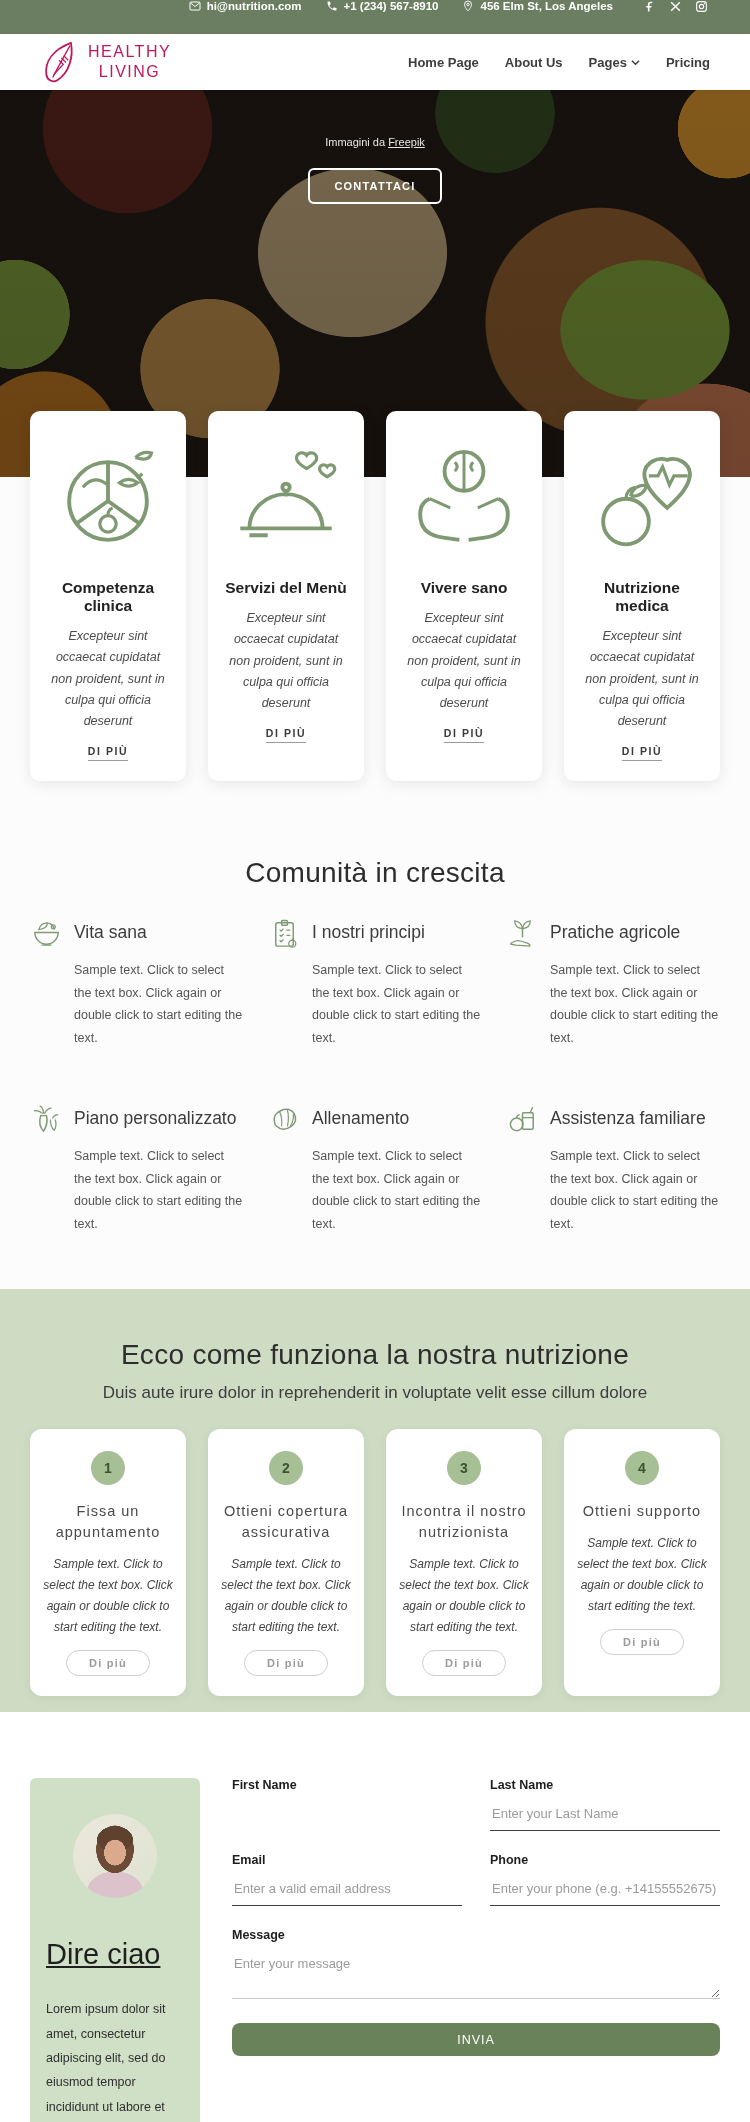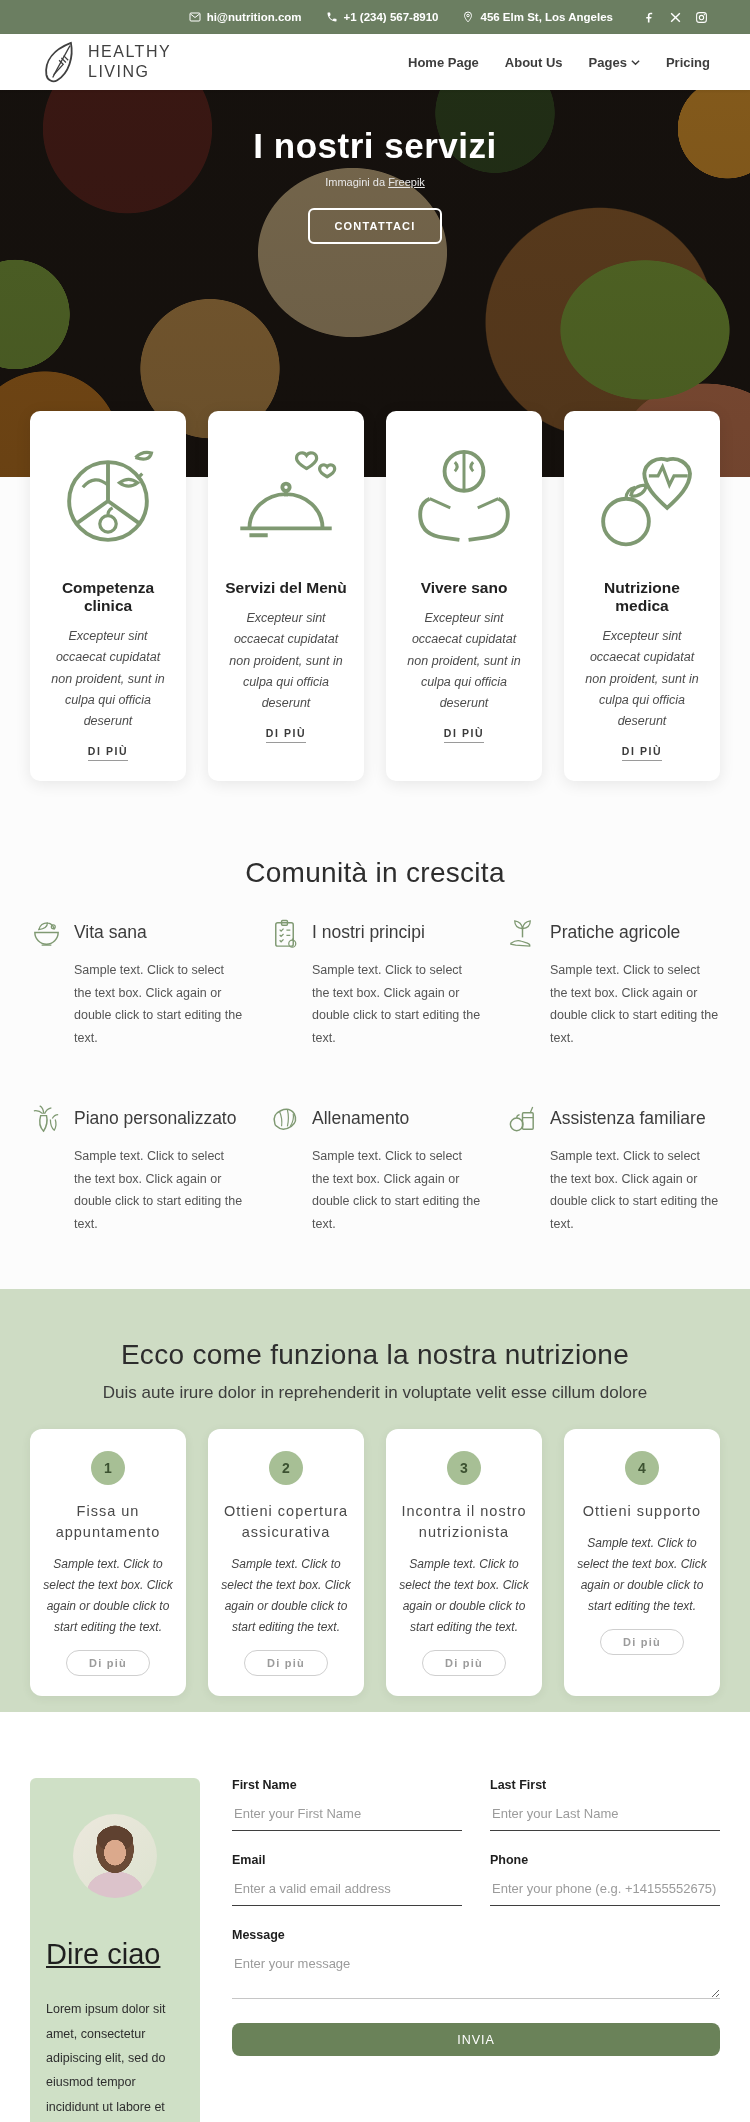"hi@nutrition.com" .topbar { align-items: center -> flex-start }
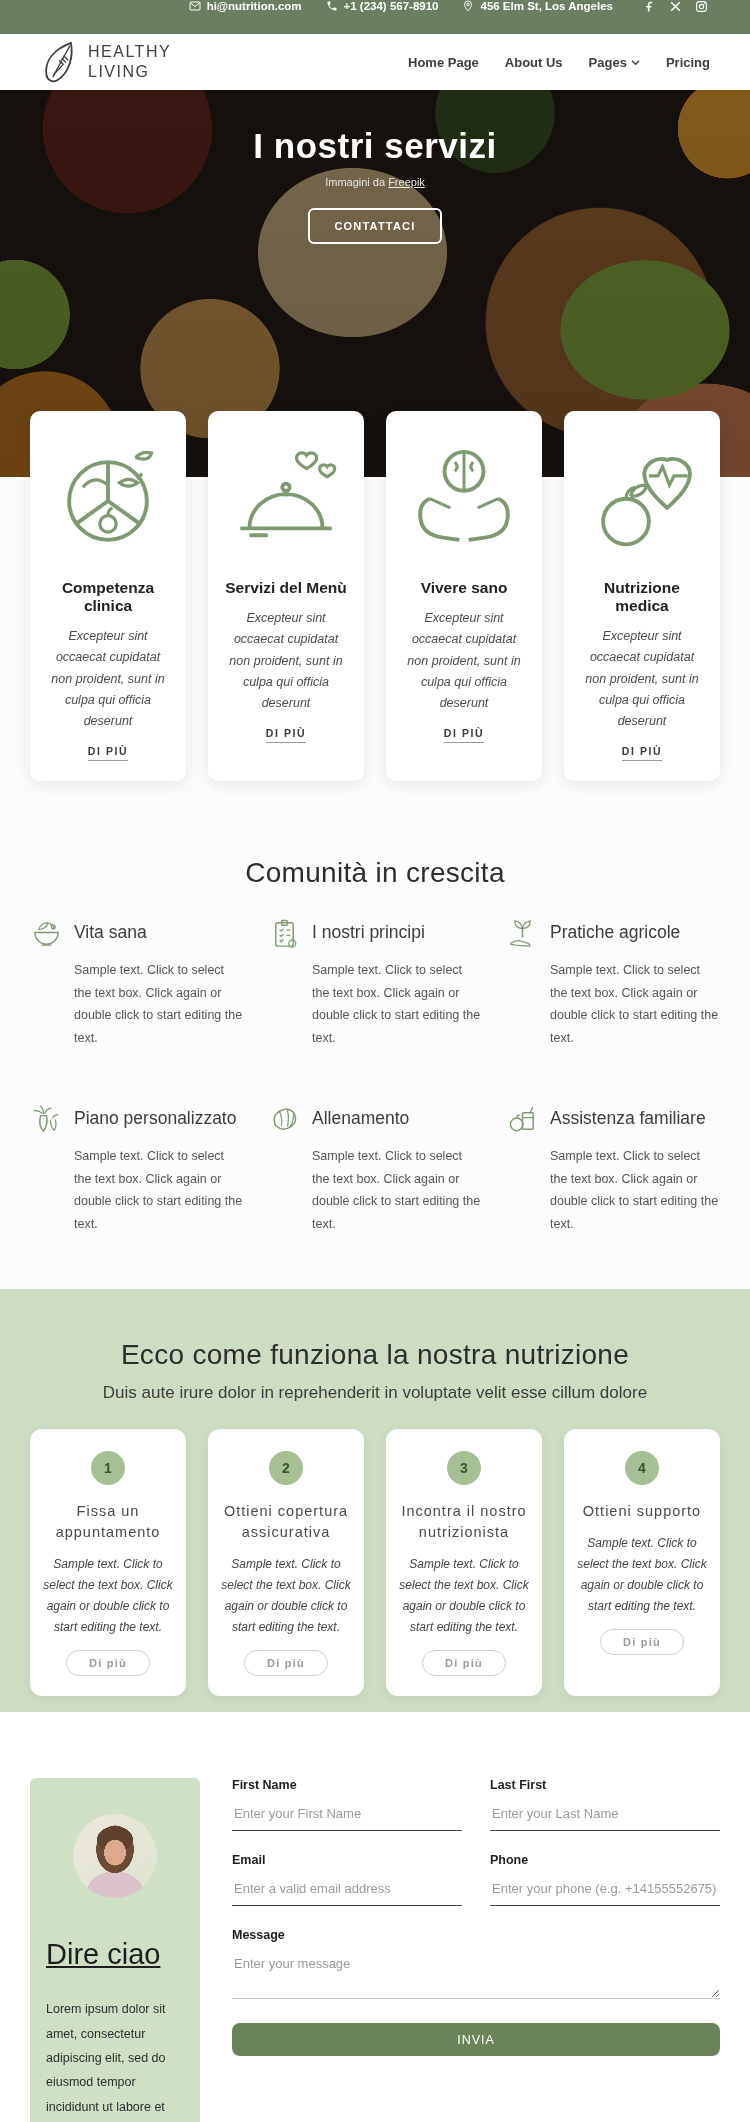"HEALTHY" .brand { color: #404040 -> #be185d; text-align: none -> center }
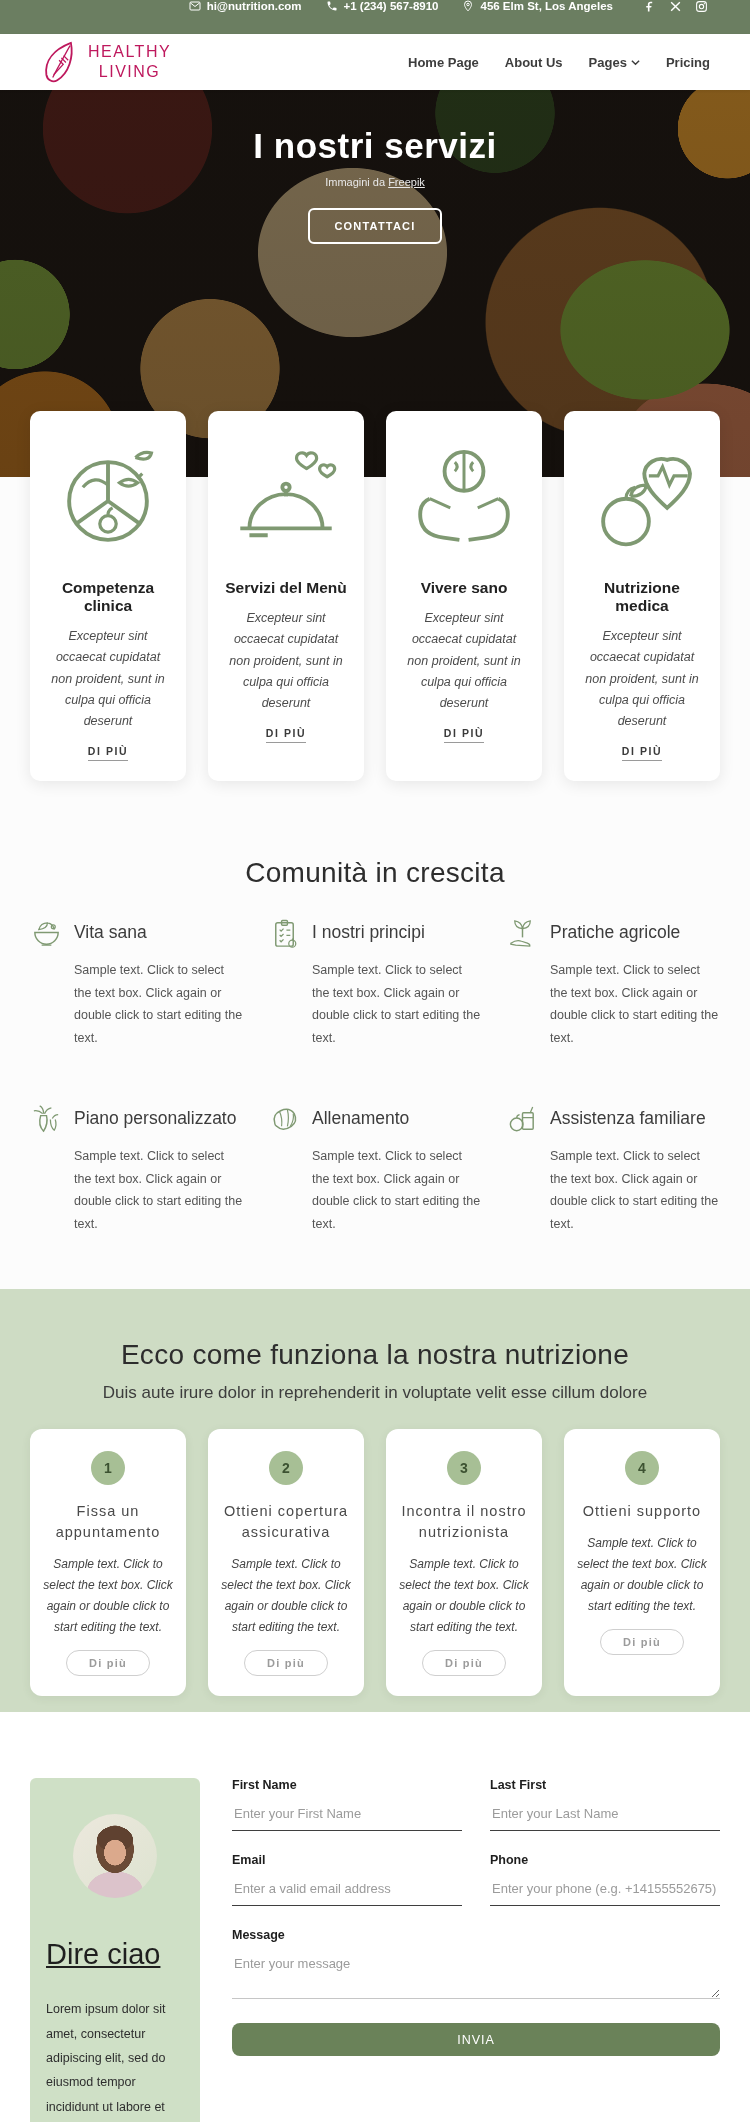"I nostri servizi" div.hero-title { html: <div>I nostri servizi</div> -> none }
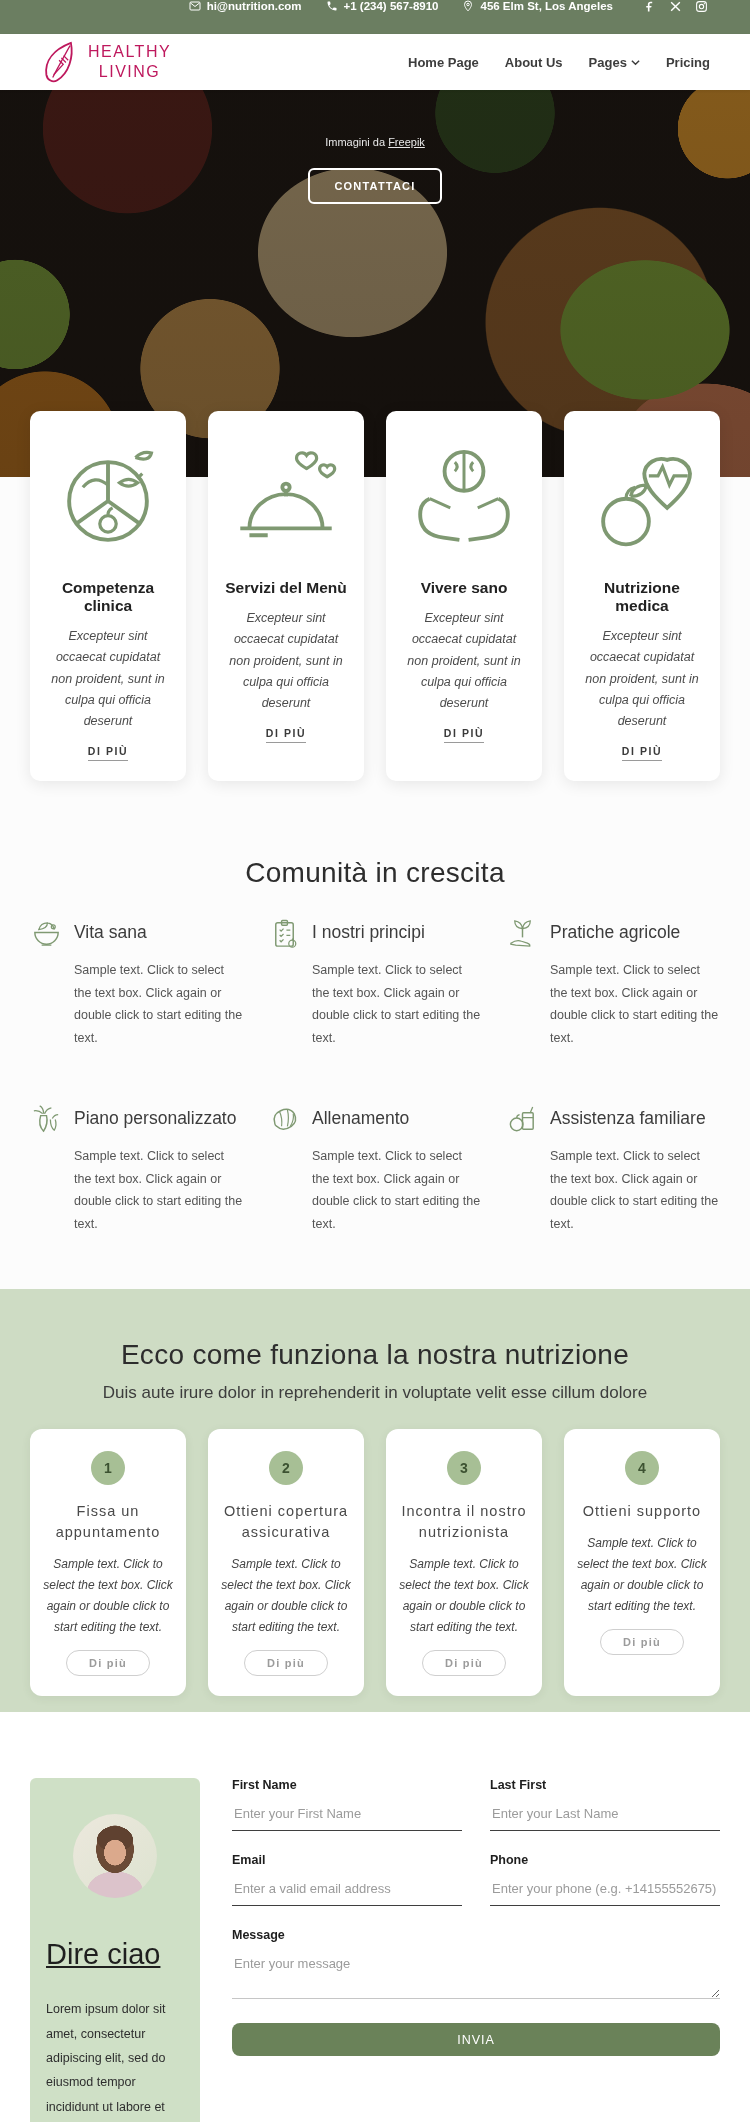"Last First" label.field-label { text: First -> Name }
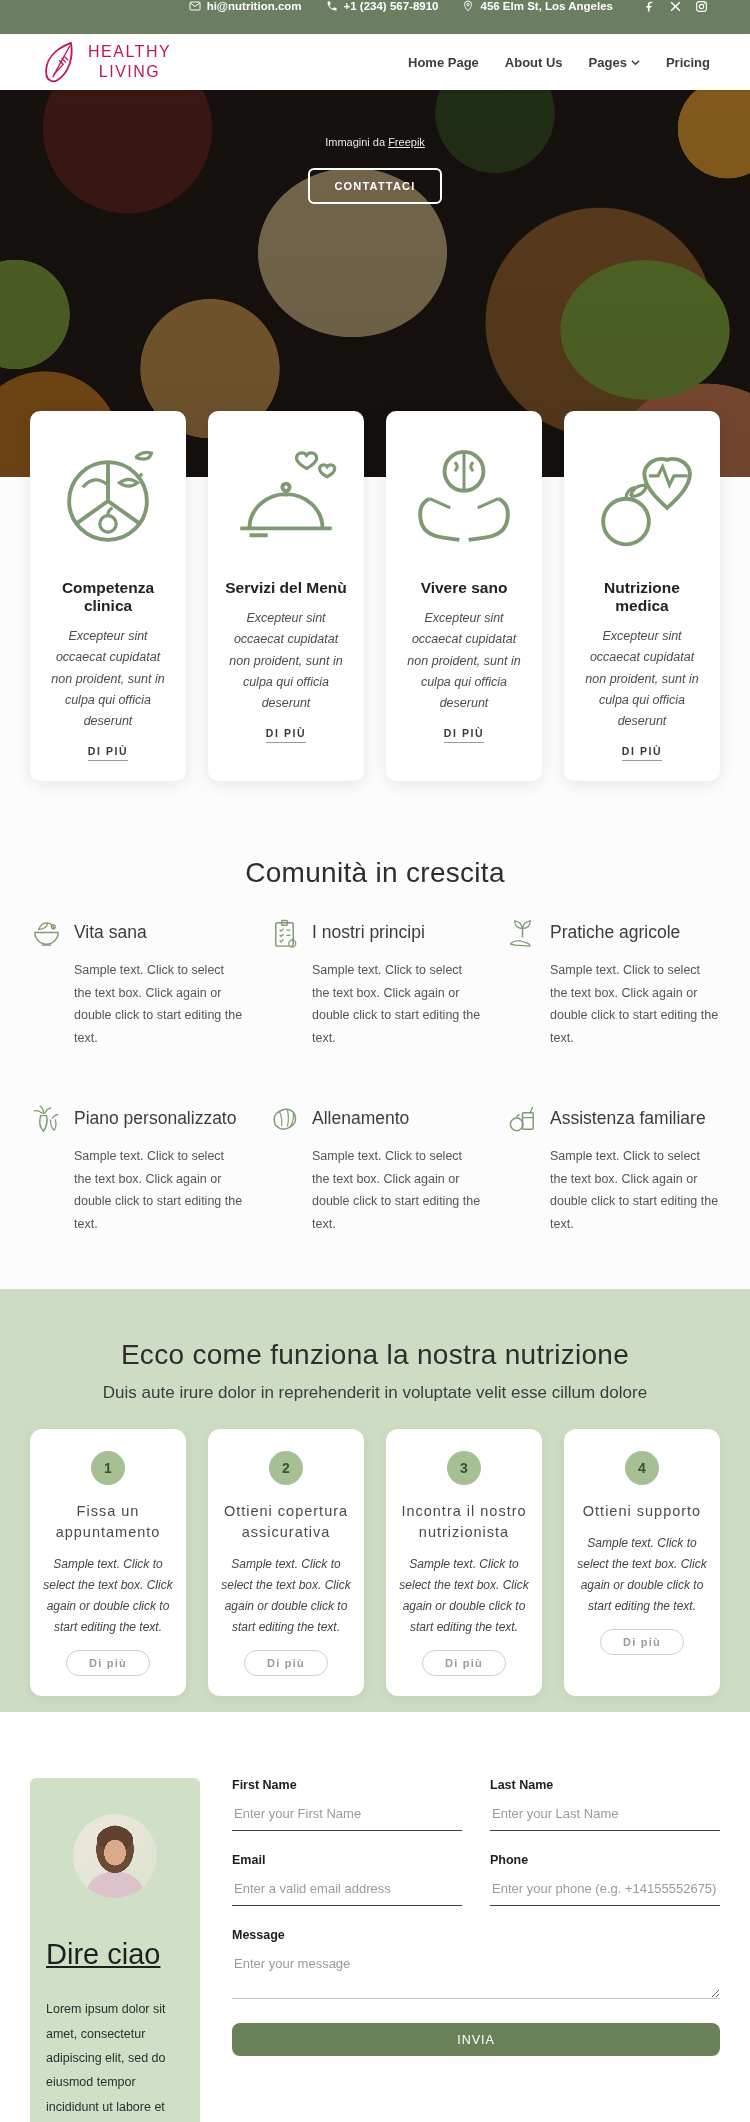"Enter your First Name" input { html: <input> -> none }
